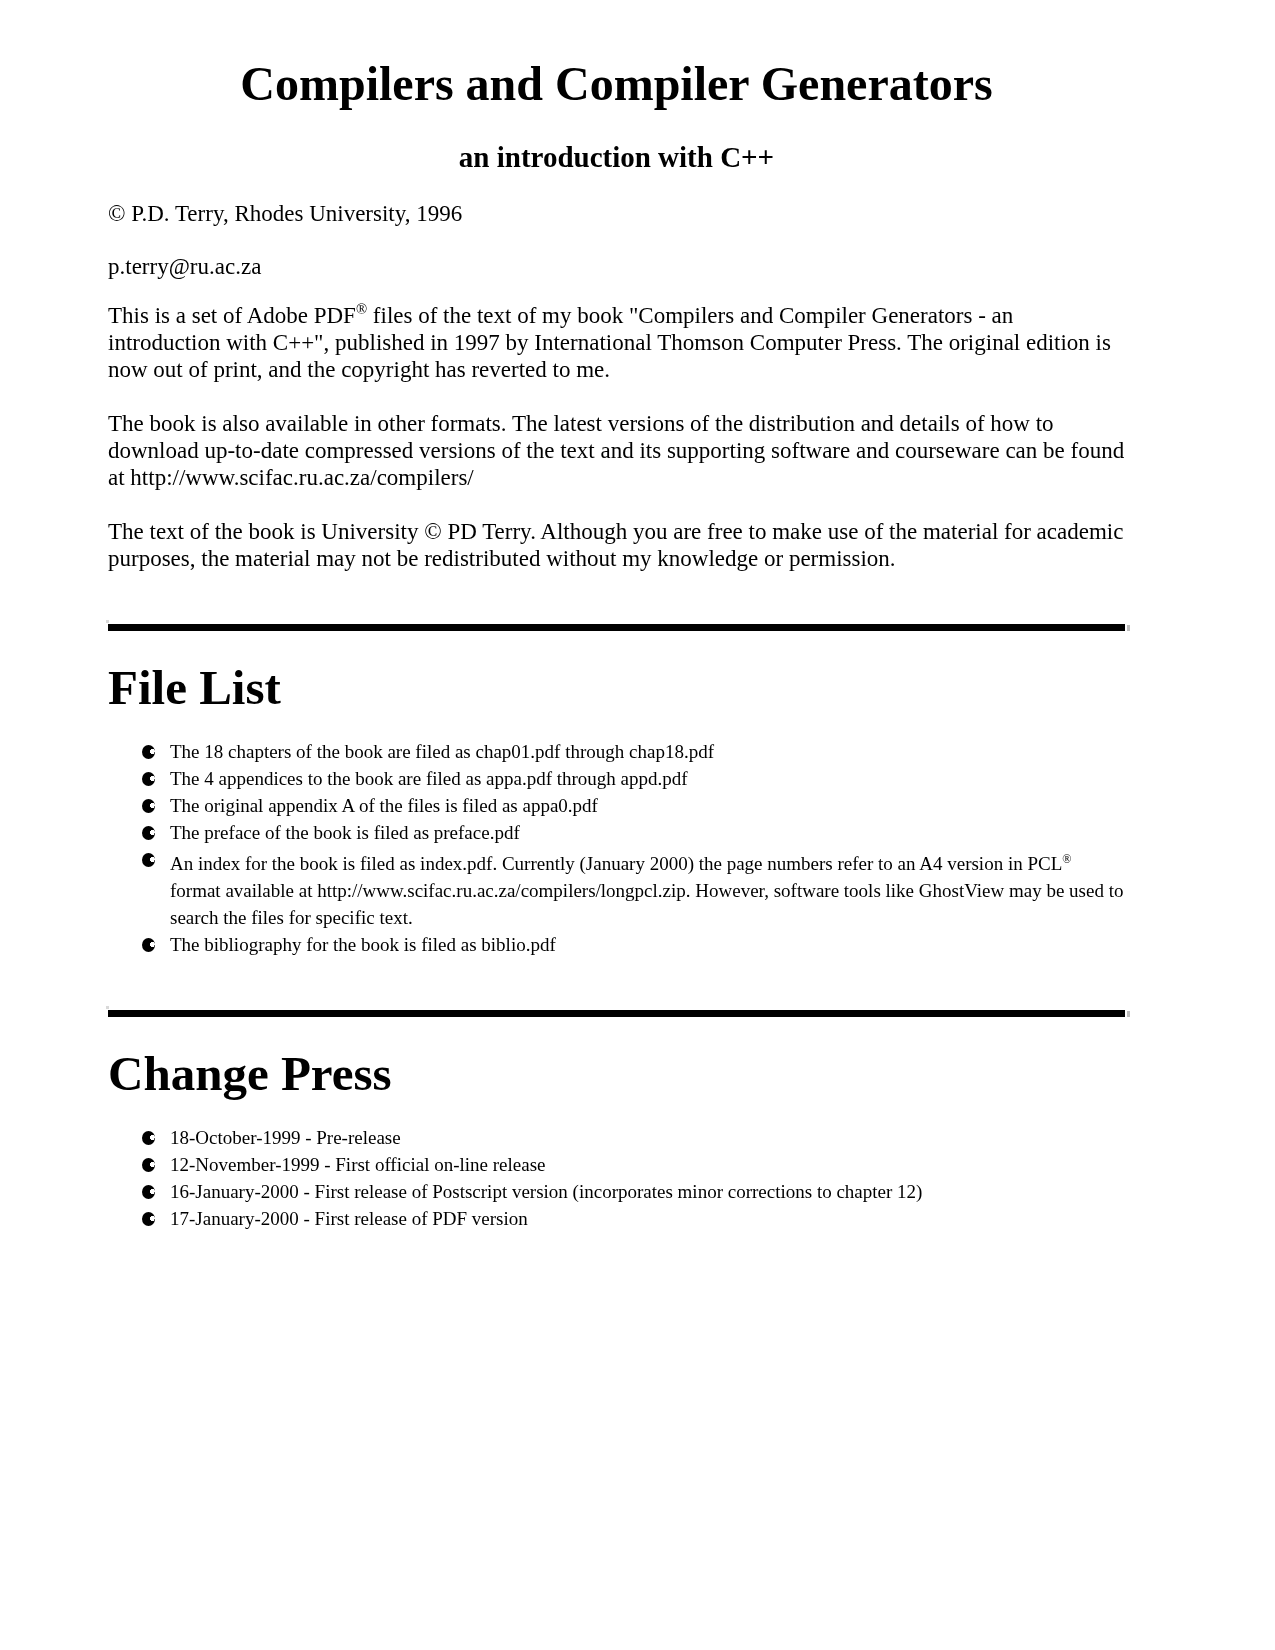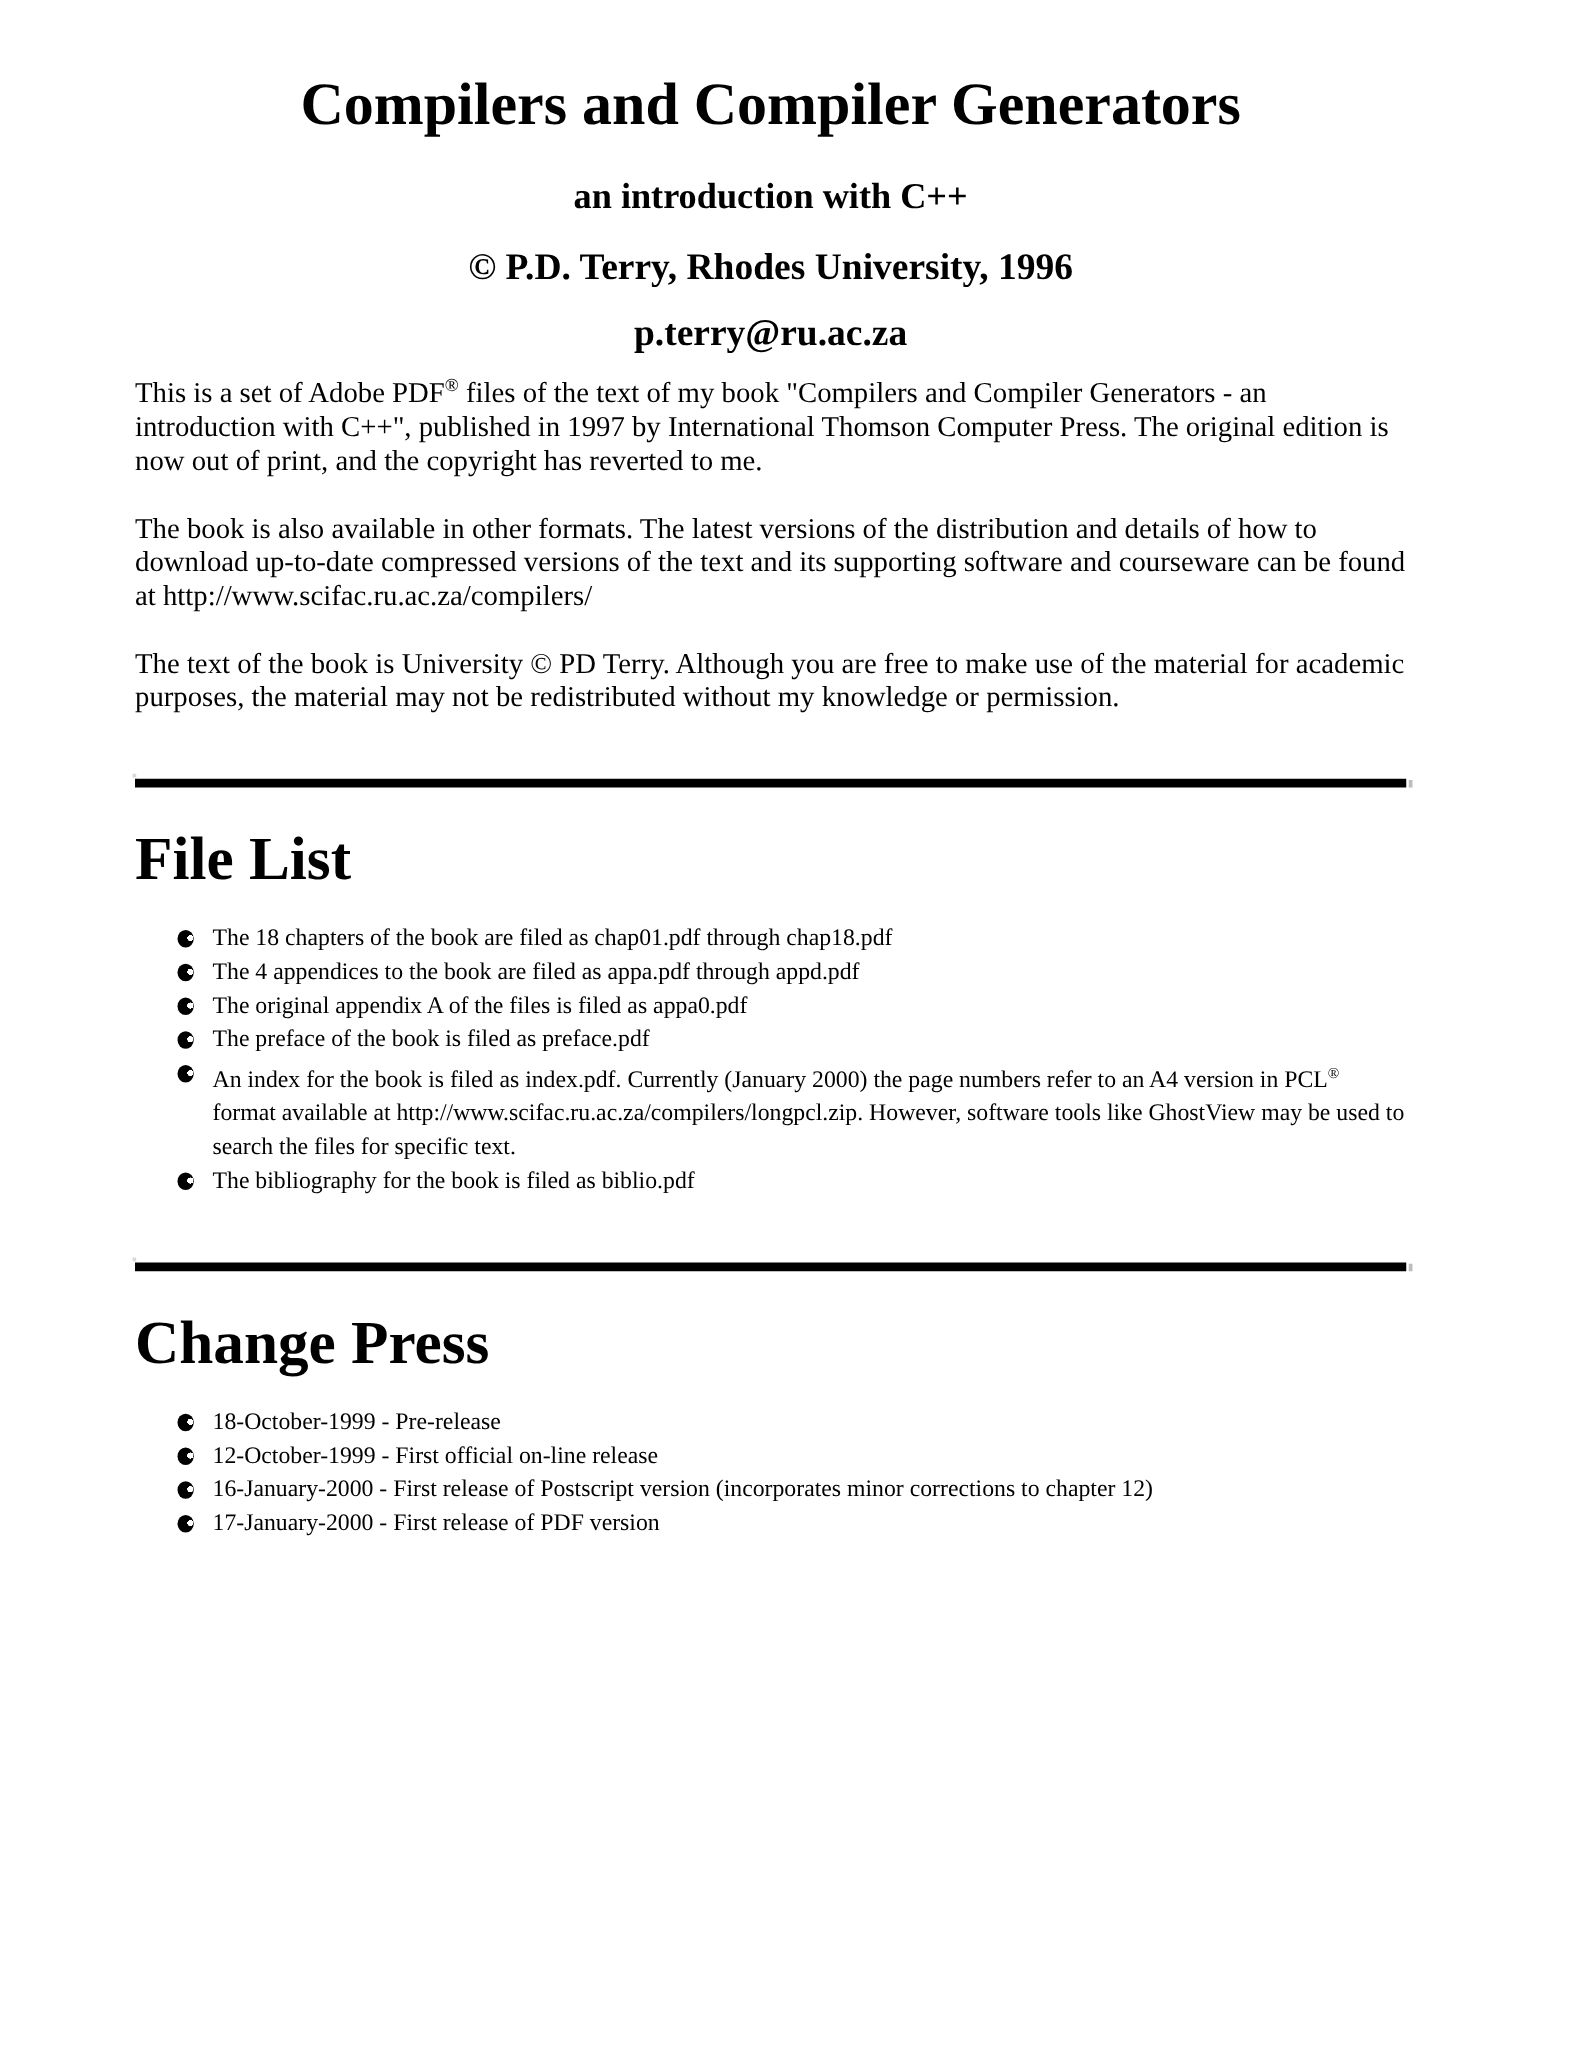"© P.D. Terry, Rhodes University," .center-line { font-size: 30px -> 23px; font-weight: bold -> none; text-align: center -> none }
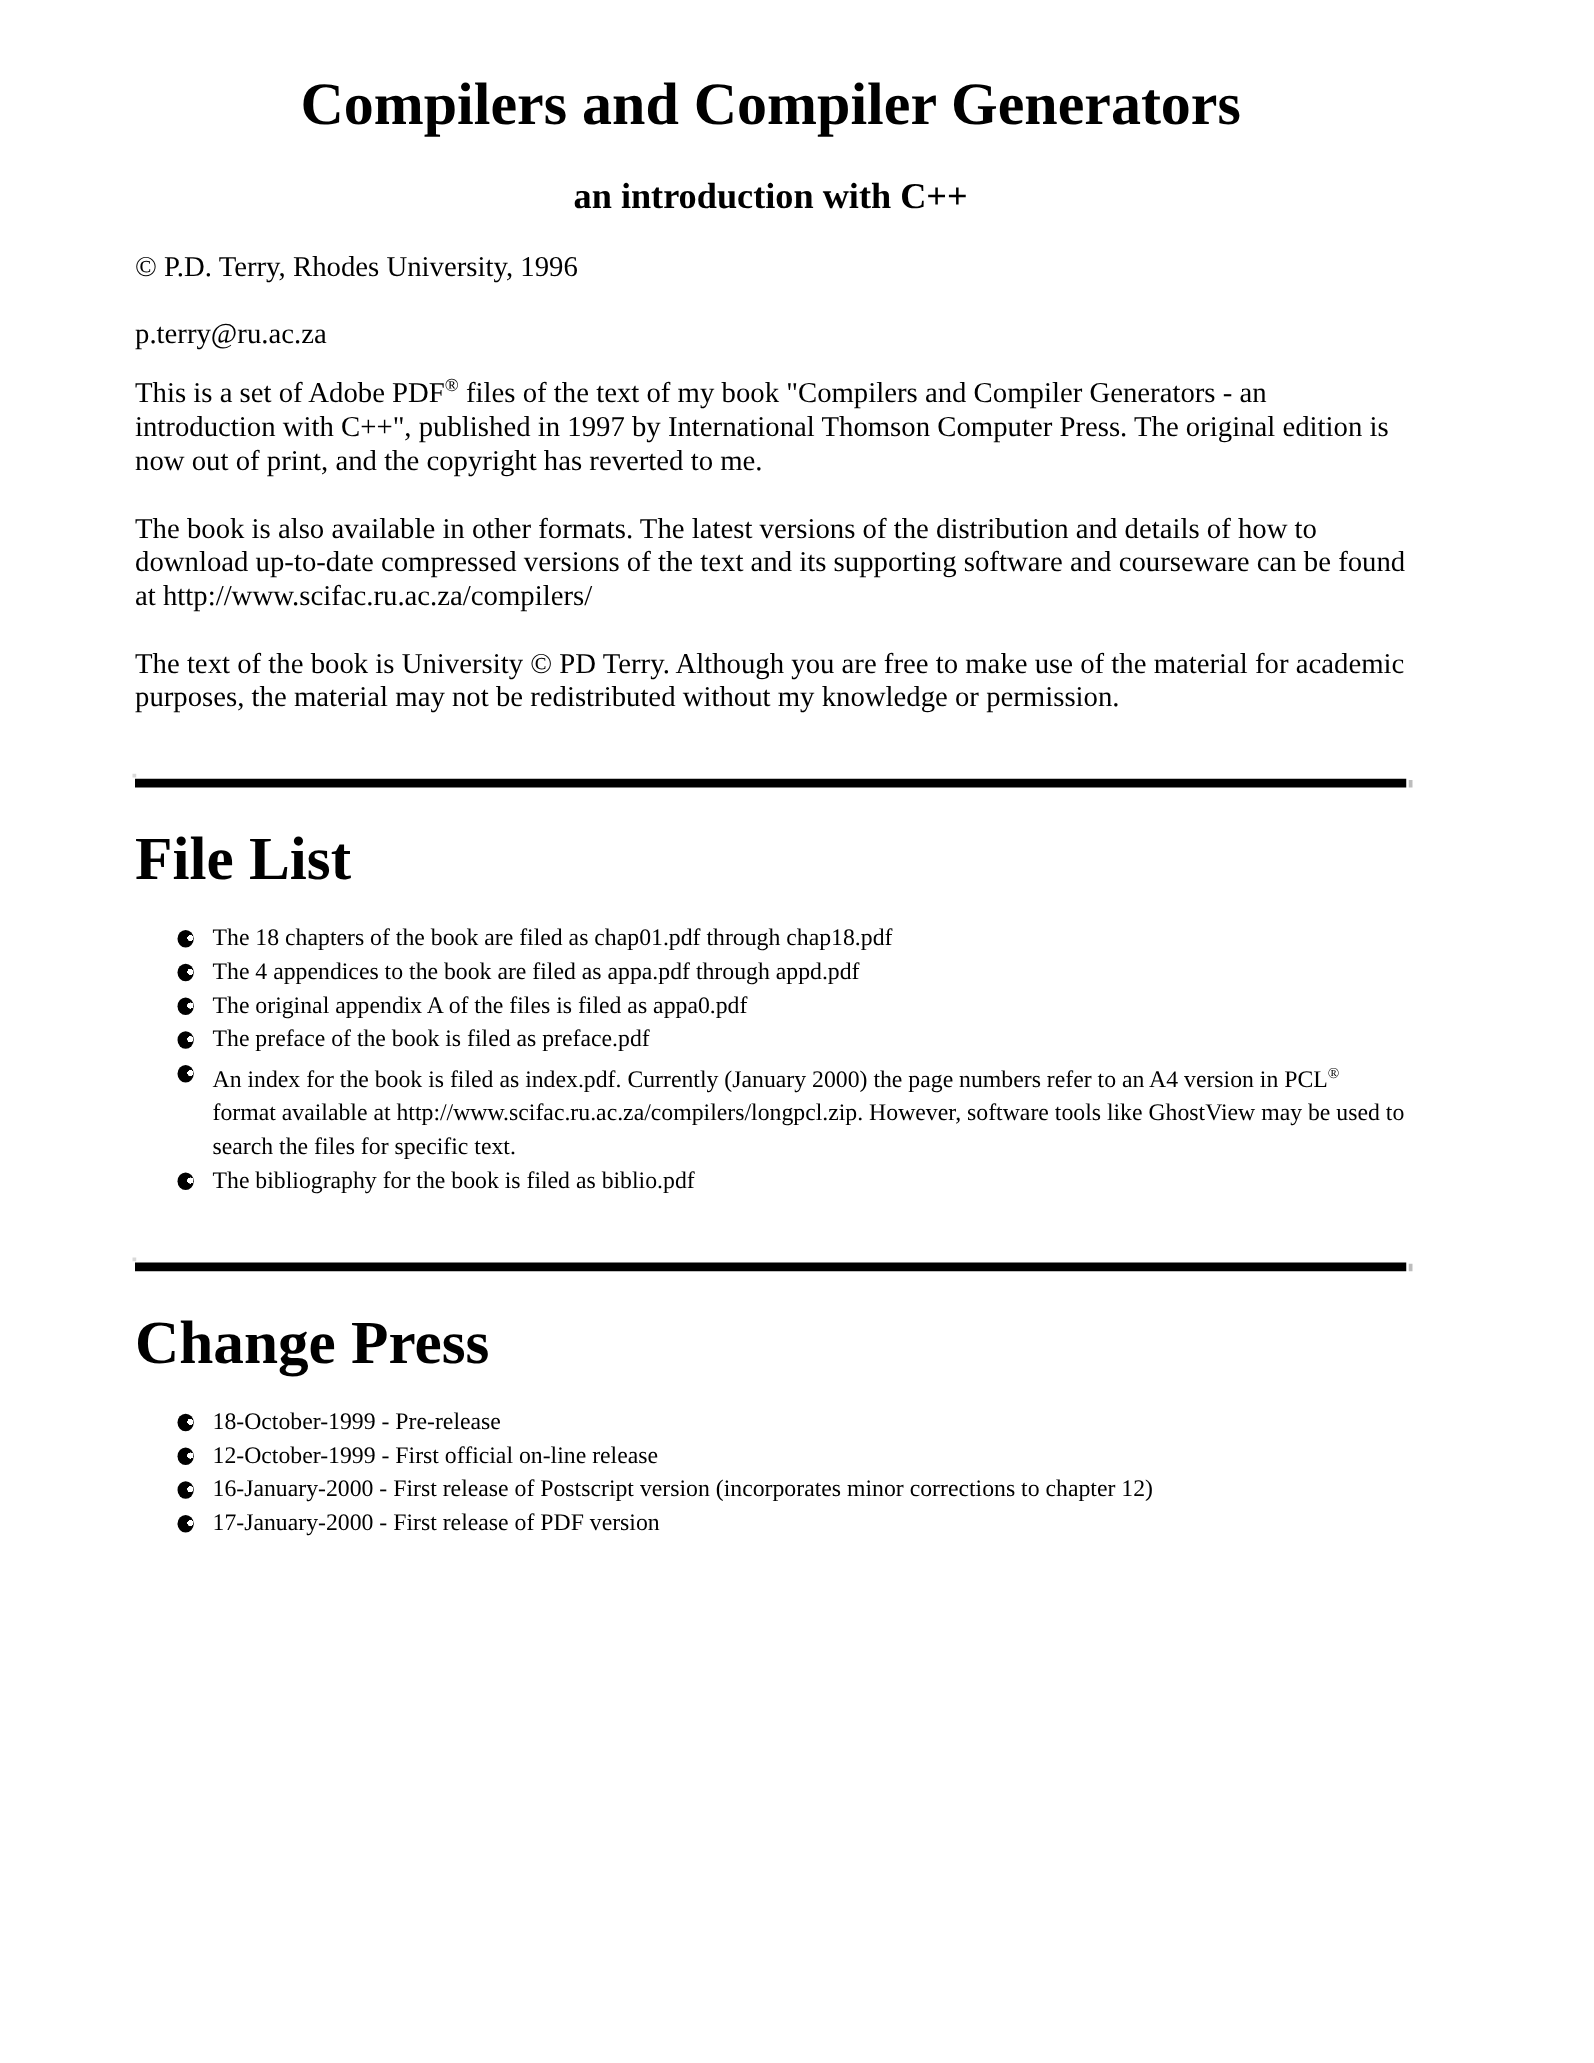"12-October-1999 - First official on-line" li { text: 12-October-1999 -> 12-November-1999 }
